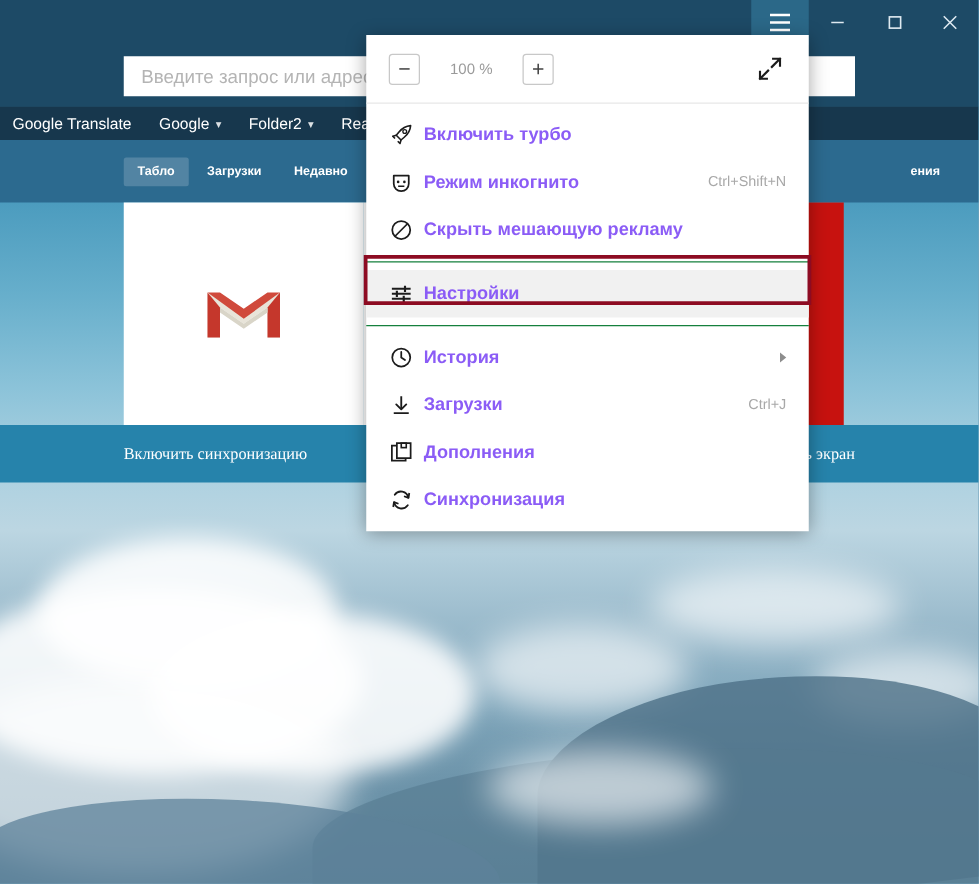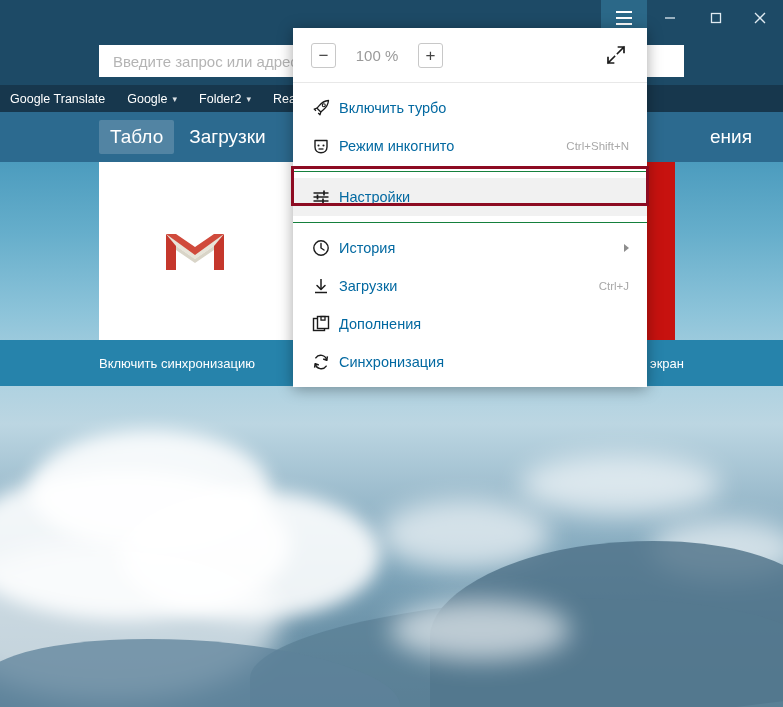"100 %" .zoom-level { font-size: 15px -> 12px }
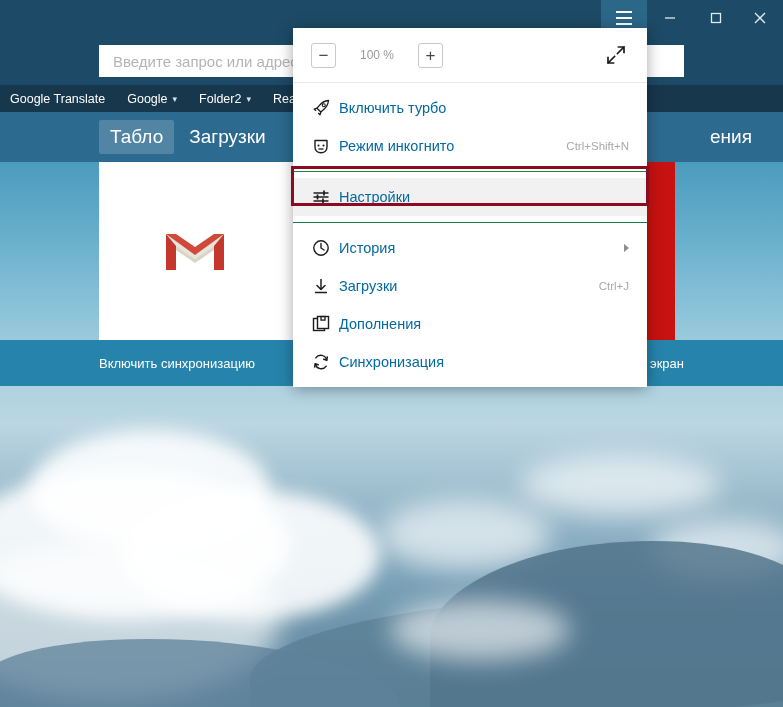"Включить турбо" .mitem .lbl { color: #0369a1 -> #8b5cf6; font-weight: none -> bold }
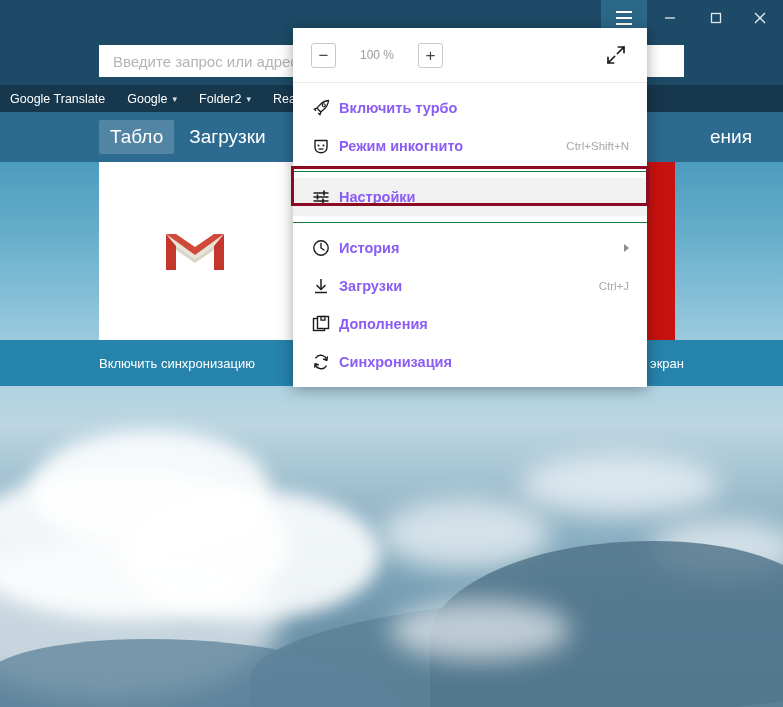"Табло" .ntp-tab { font-size: 19px -> 10px; font-weight: none -> bold }
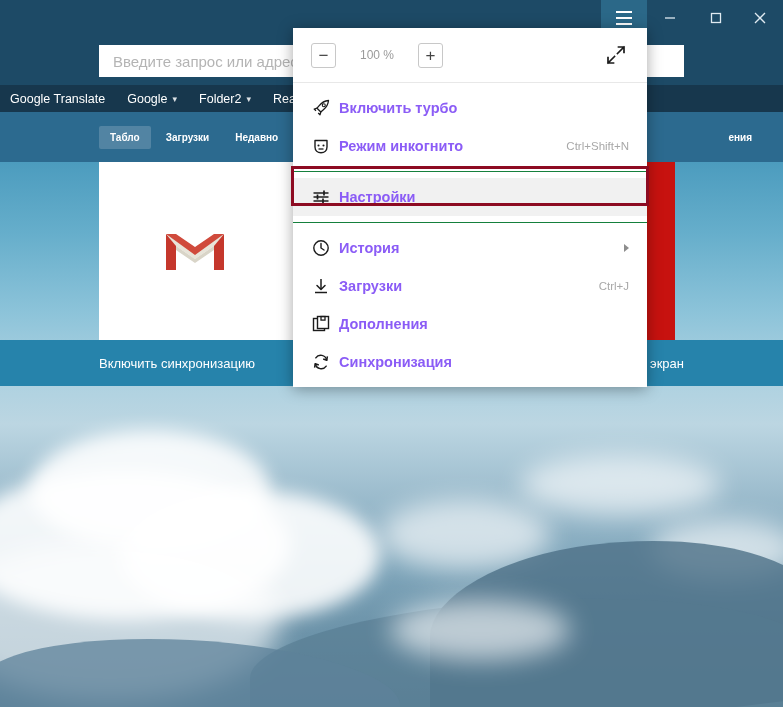"Скрыть мешающую рекламу" div.mitem { html: none -> <div> <span> <svg> <circle></circle> <line></line> </svg> </span> <span>Скрыть мешающую рекламу</span> </div> }
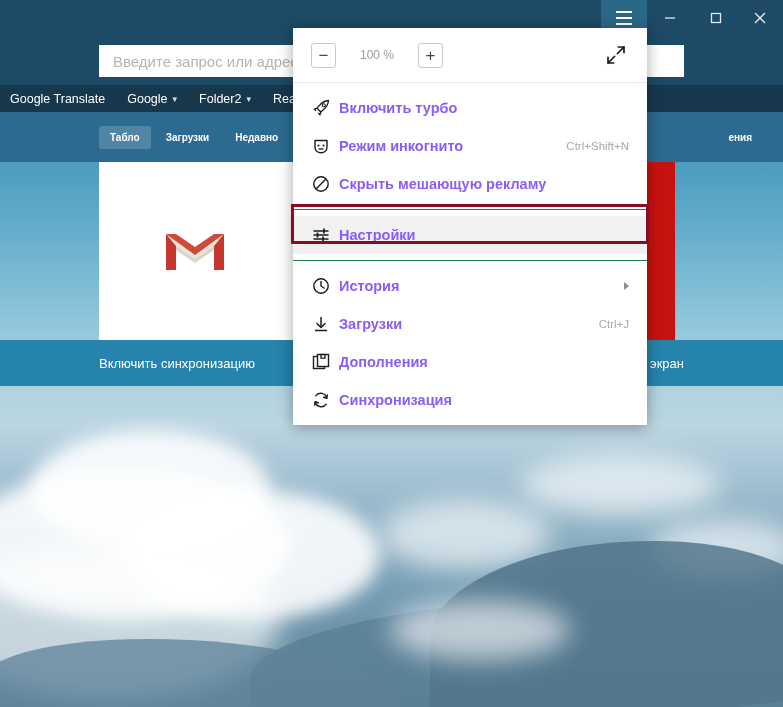"Включить синхронизацию" .sync-band span { font-family: none -> Liberation Serif, serif }
